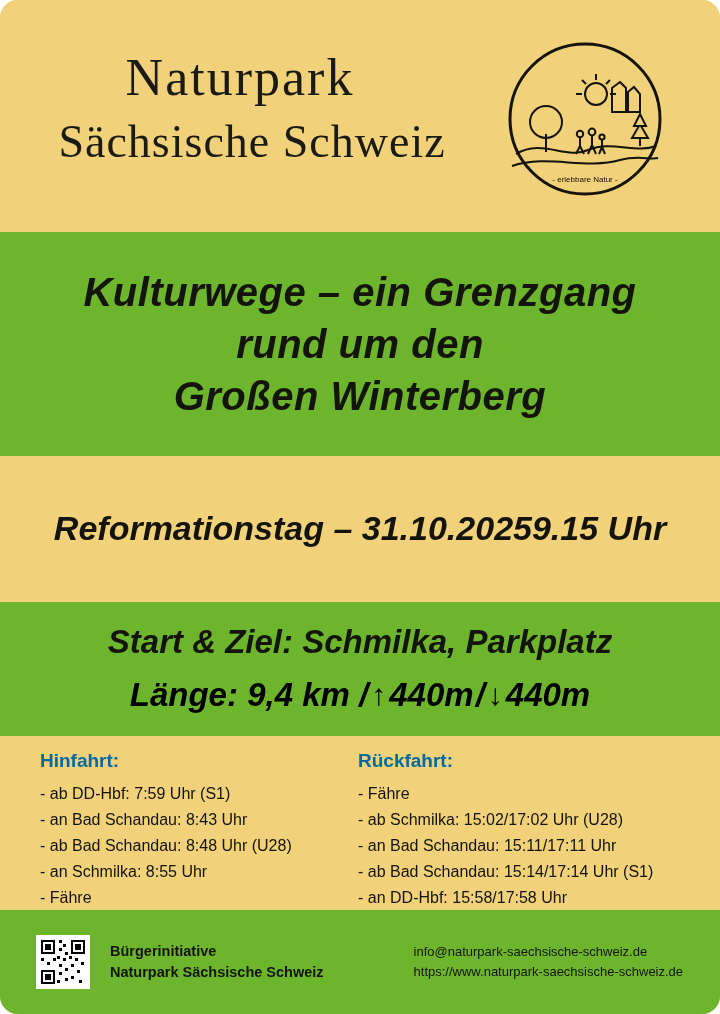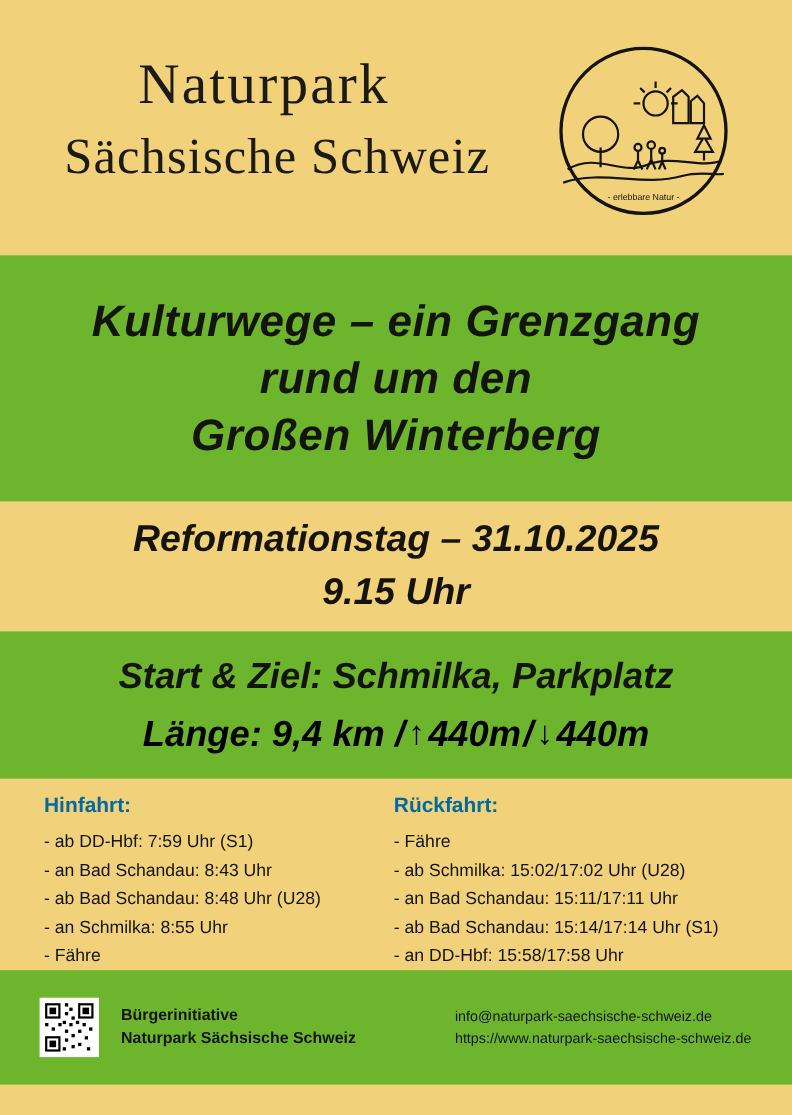"Naturpark" .poster { border-radius: none -> 18px }
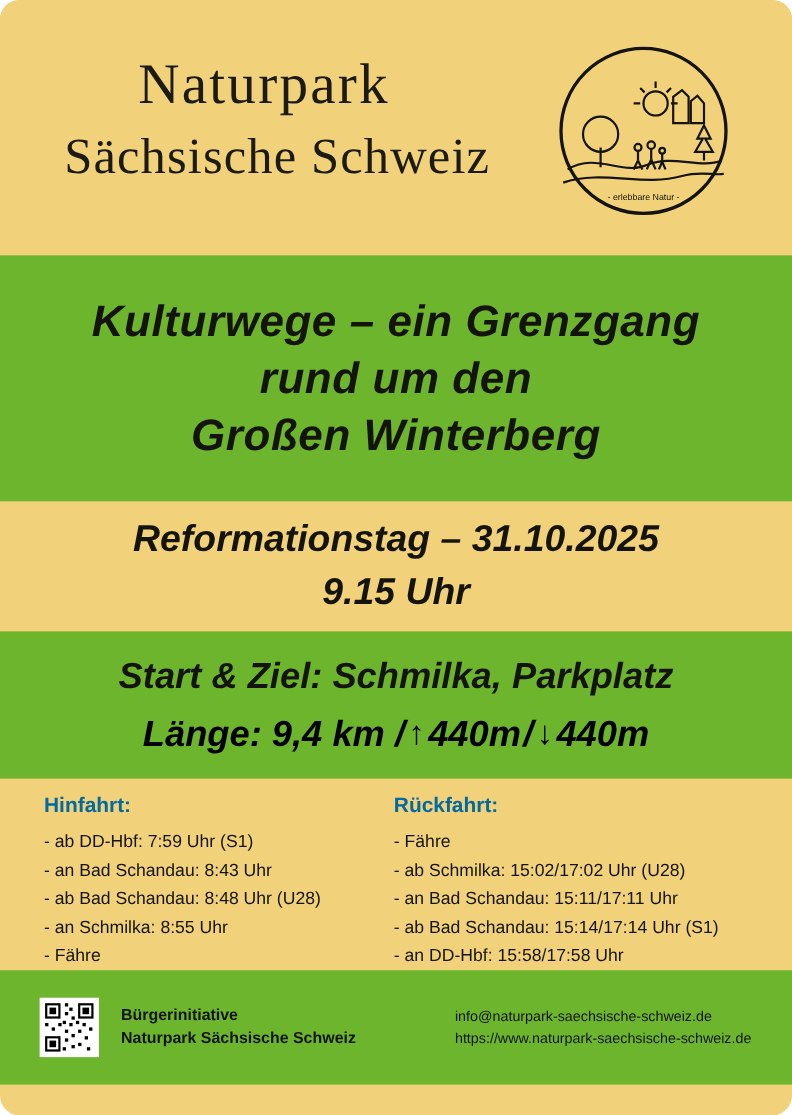"Reformationstag – 31.10.2025" .band-date { flex-direction: column -> row; height: 118px -> 146px }
